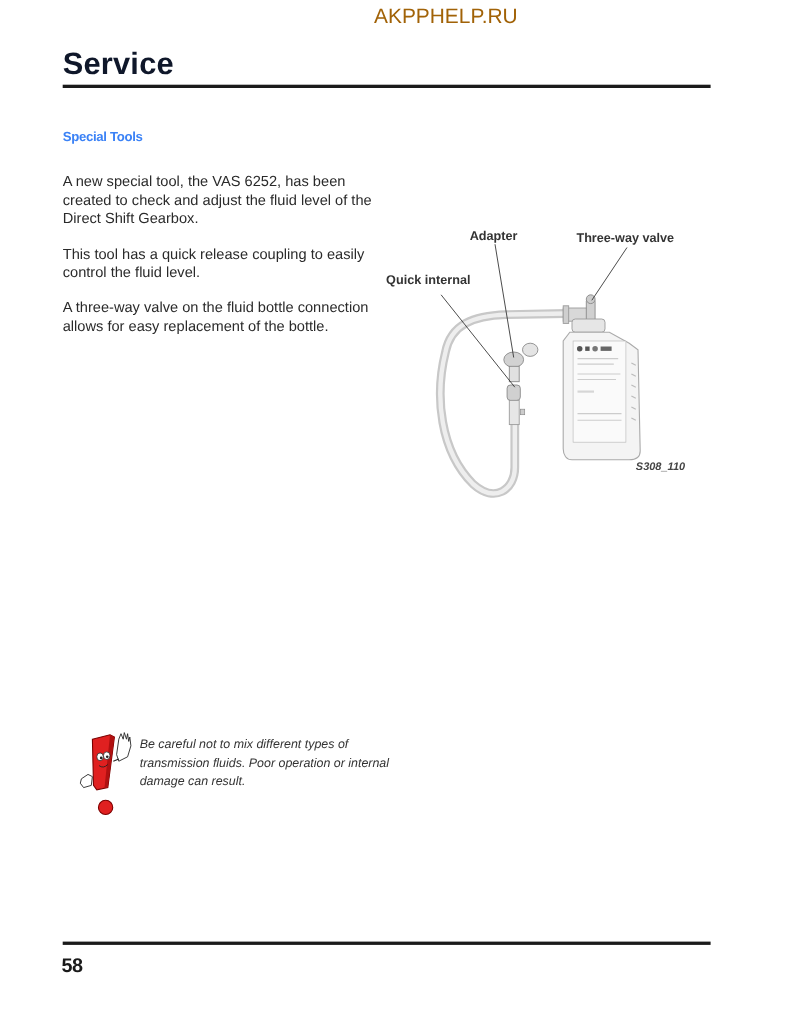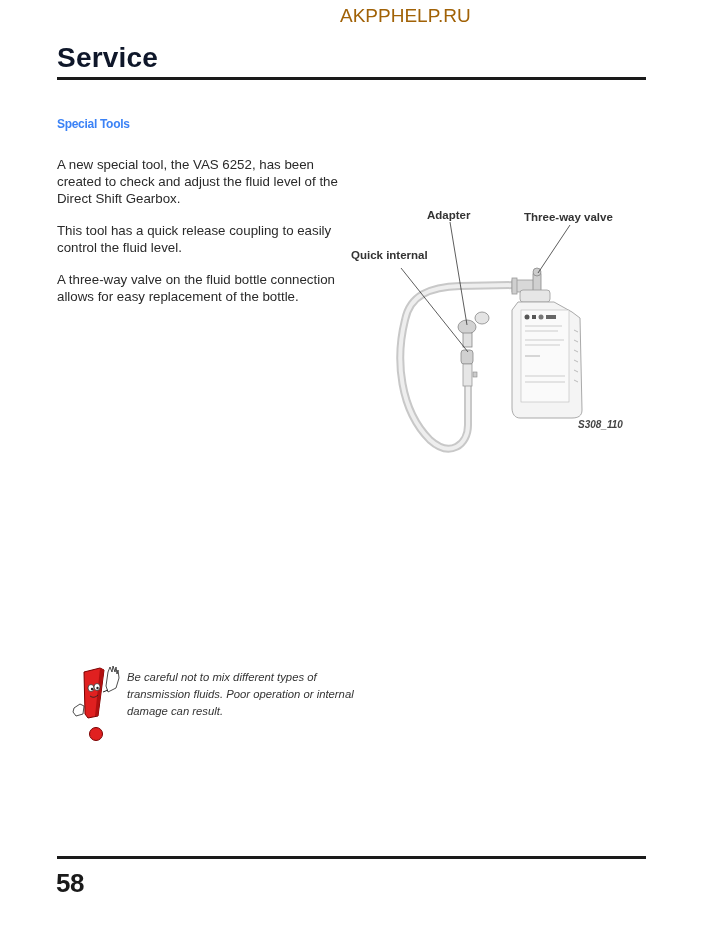"58" .page-number { font-size: 26px -> 18px }
